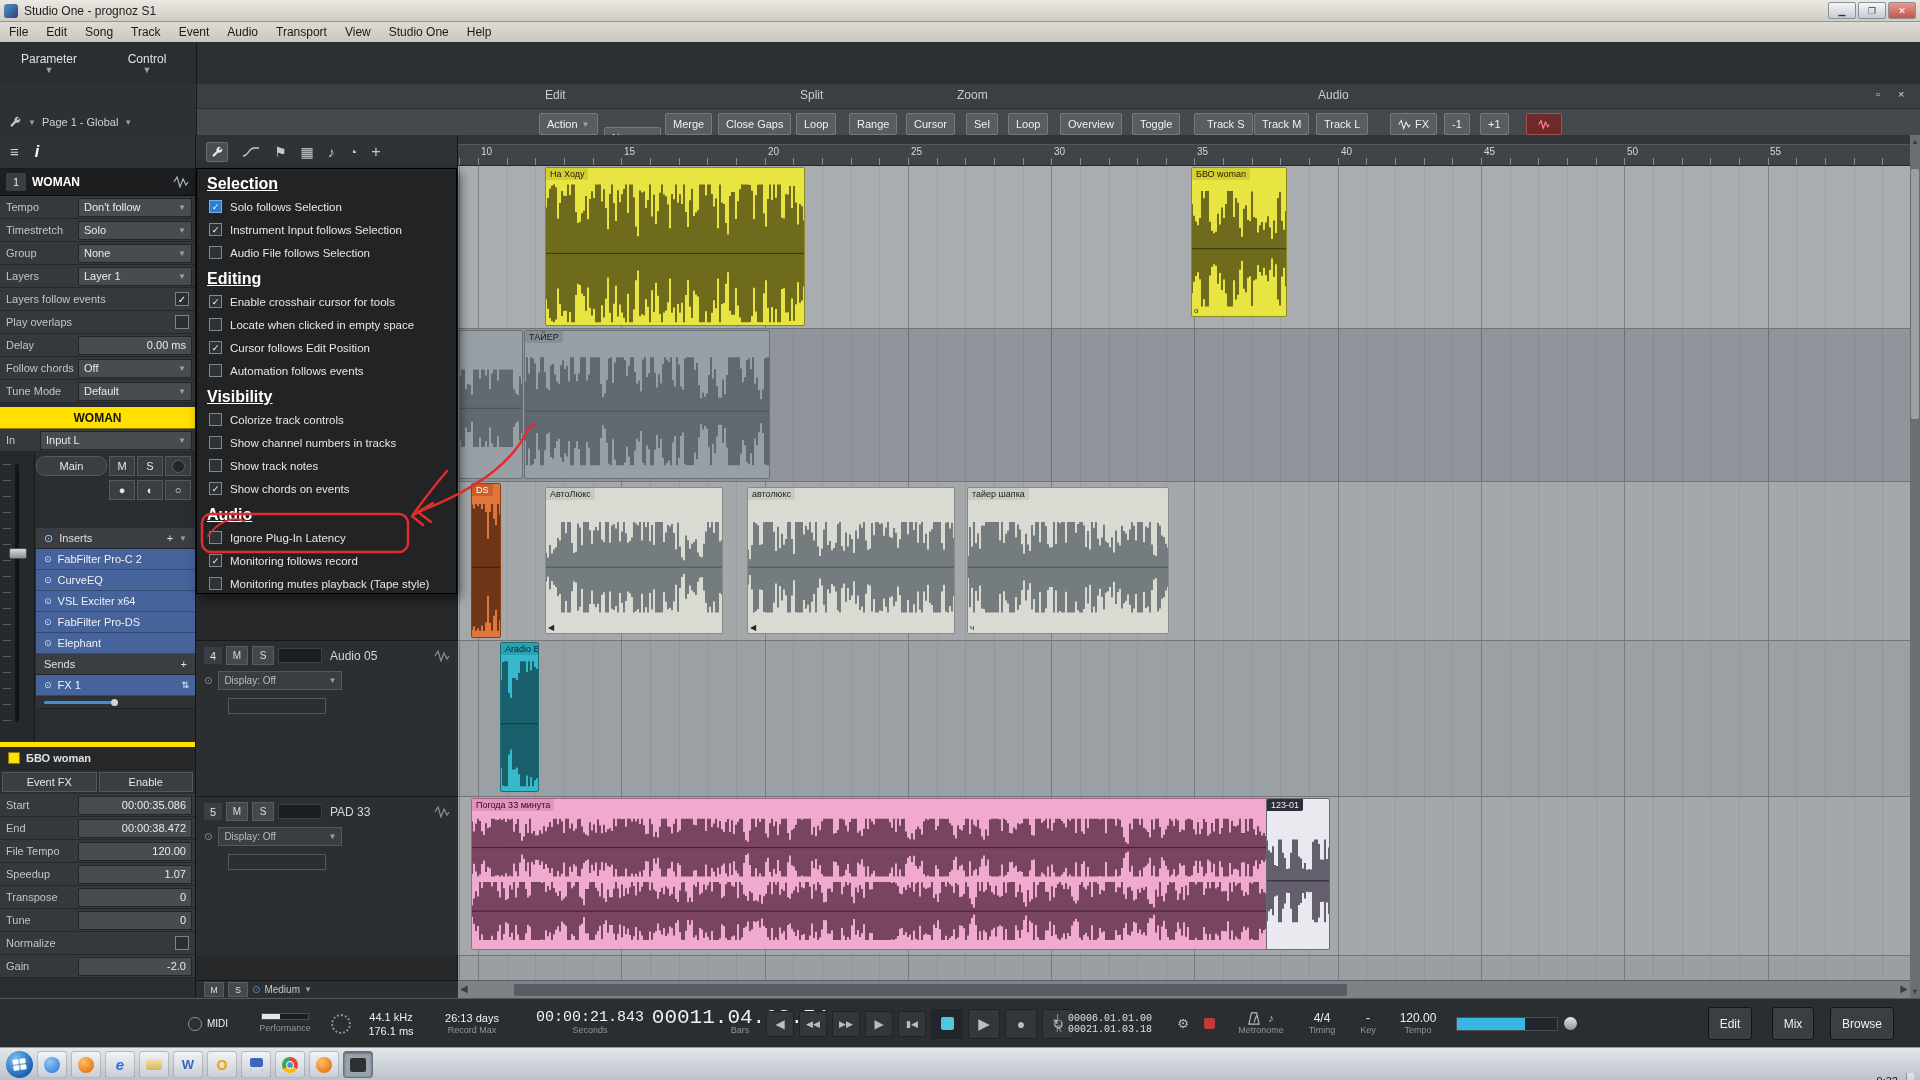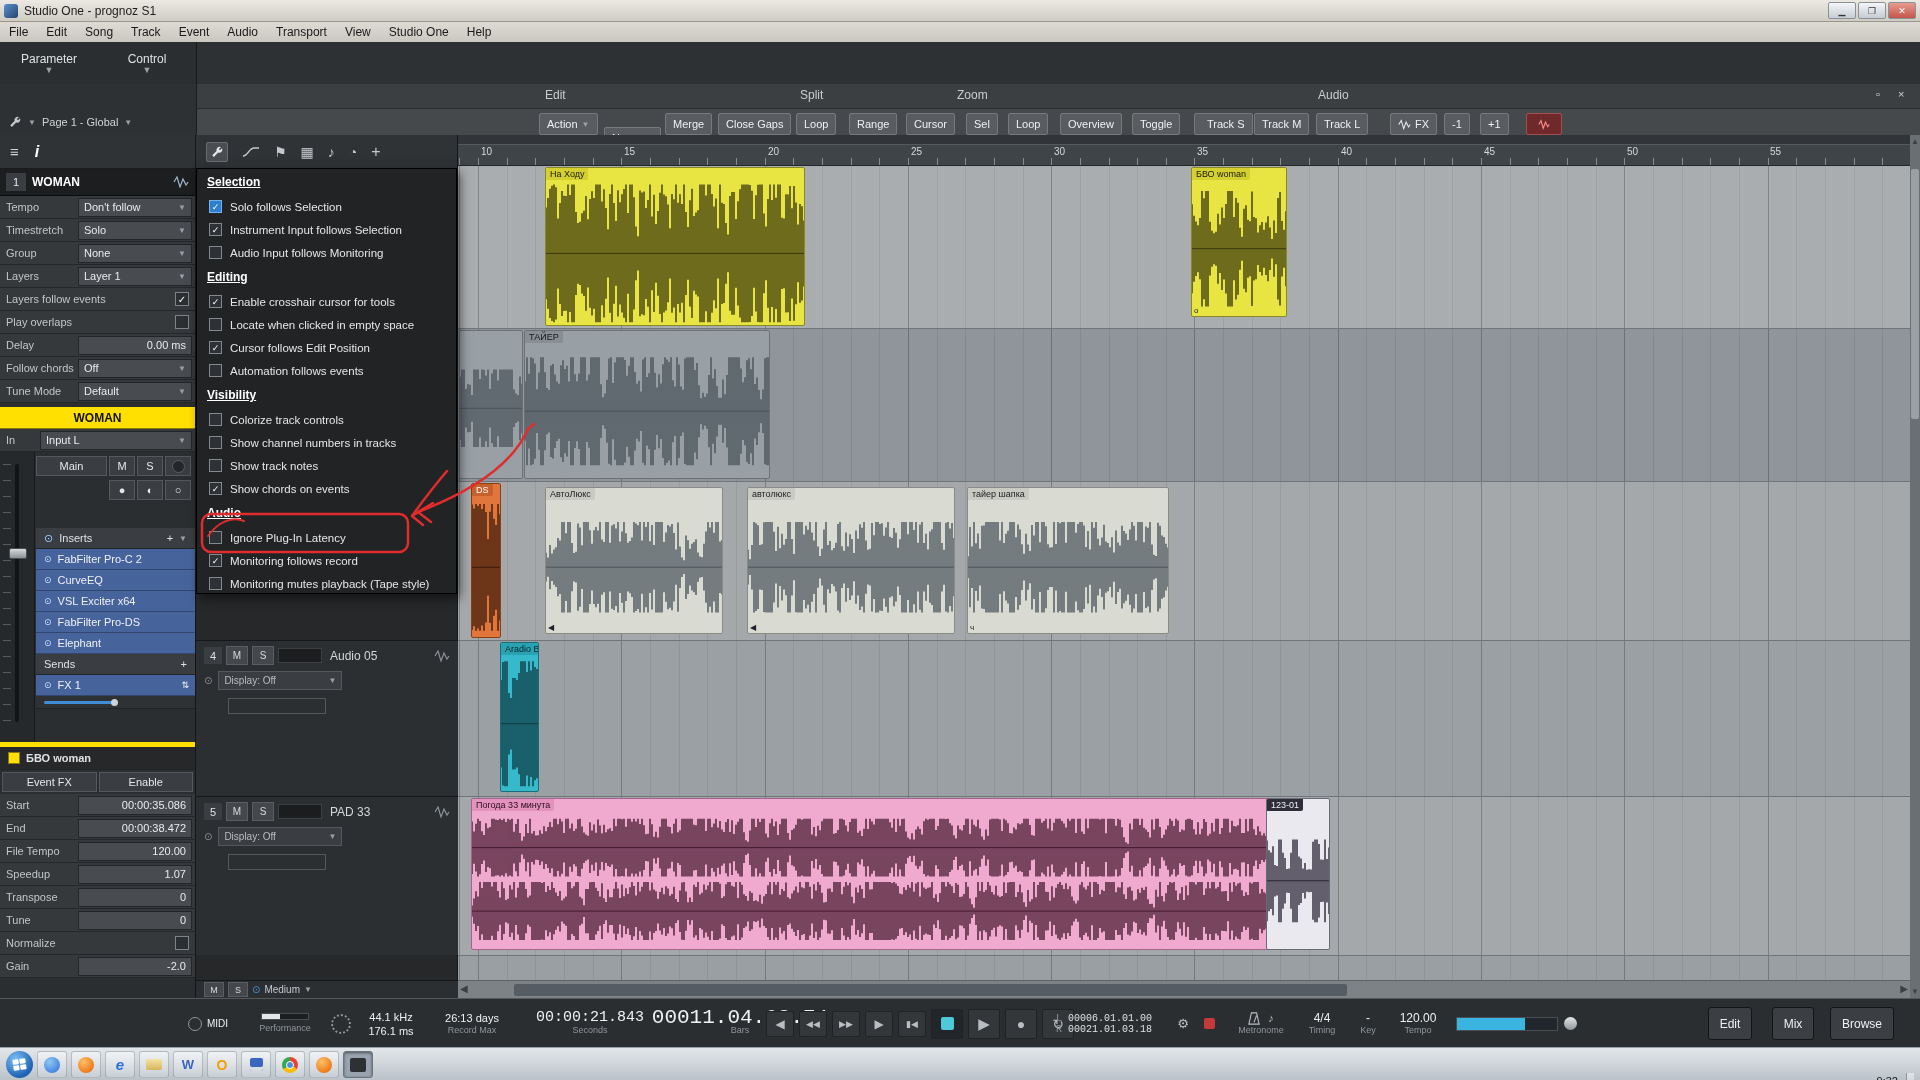"Selection" .pop-title { font-size: 12px -> 16px }
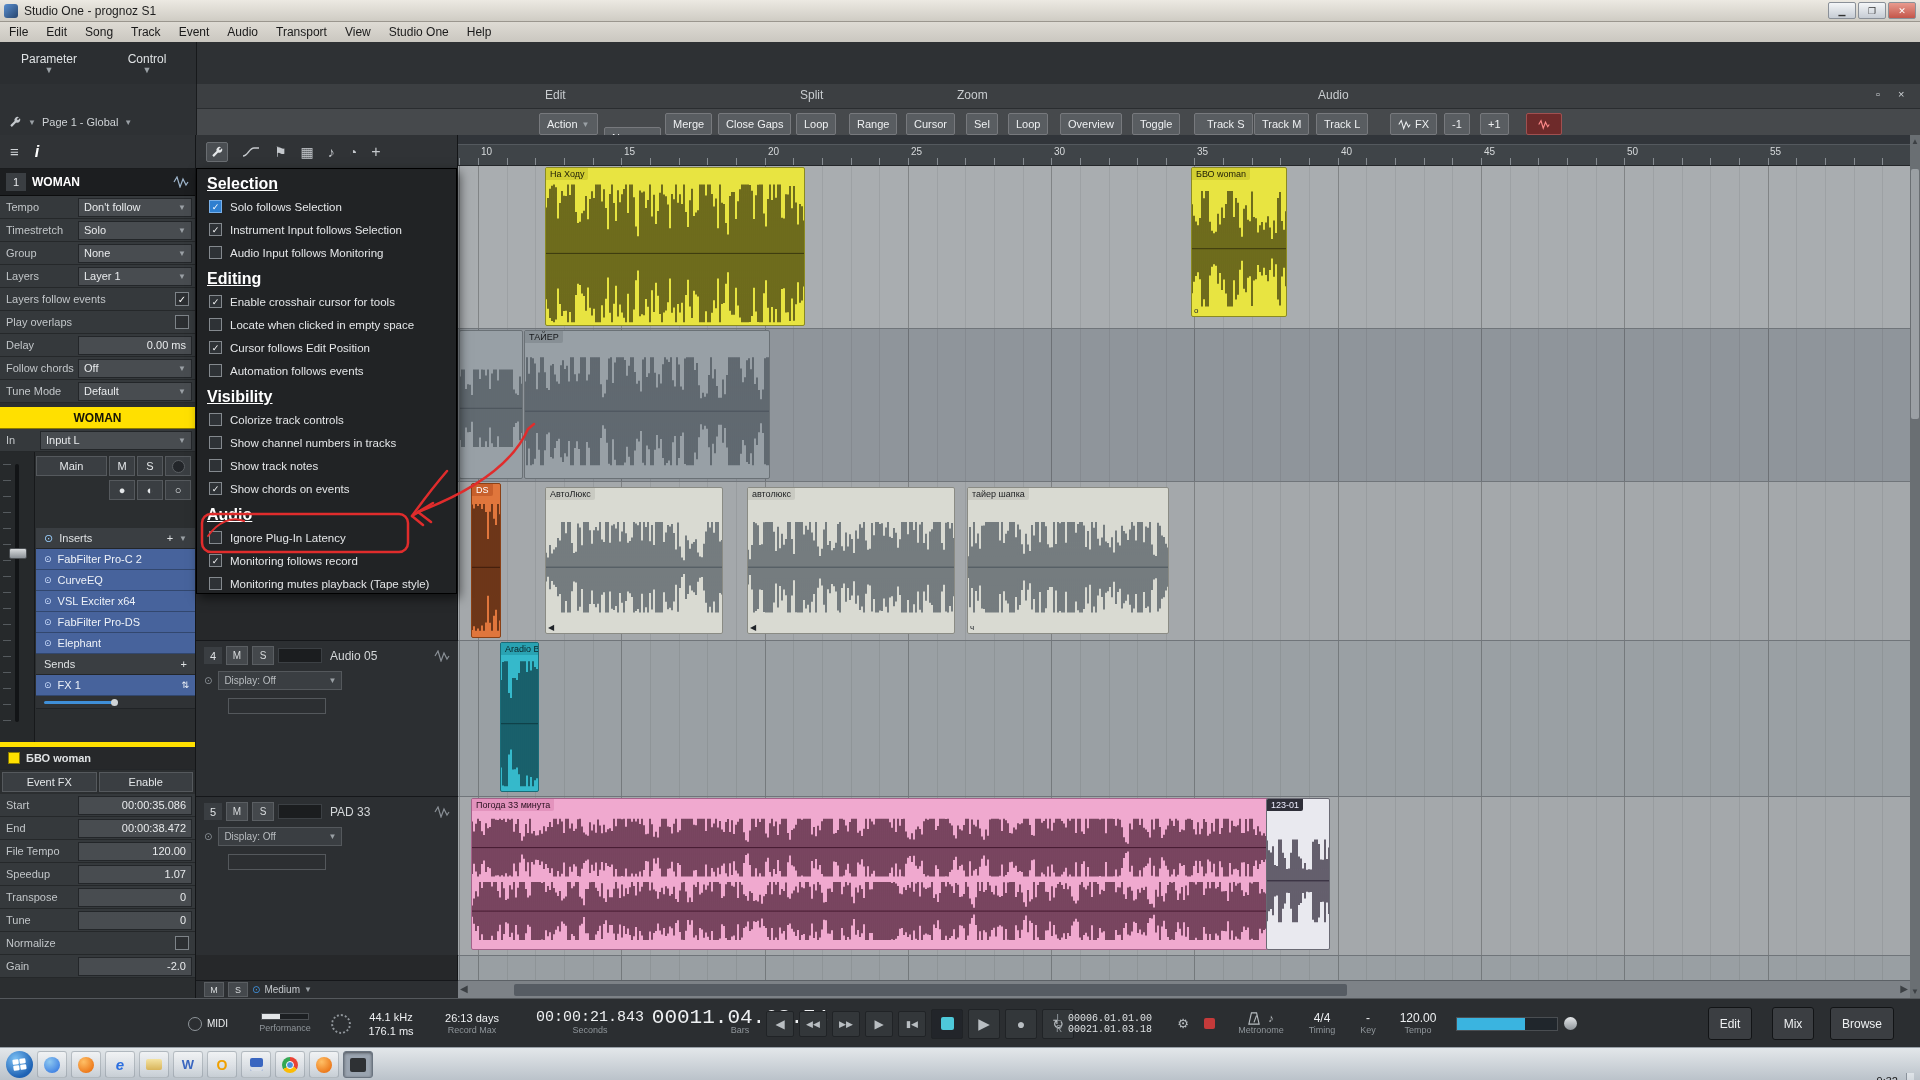"Audio Input follows Monitoring" span { text: Input follows Monitoring -> File follows Selection }
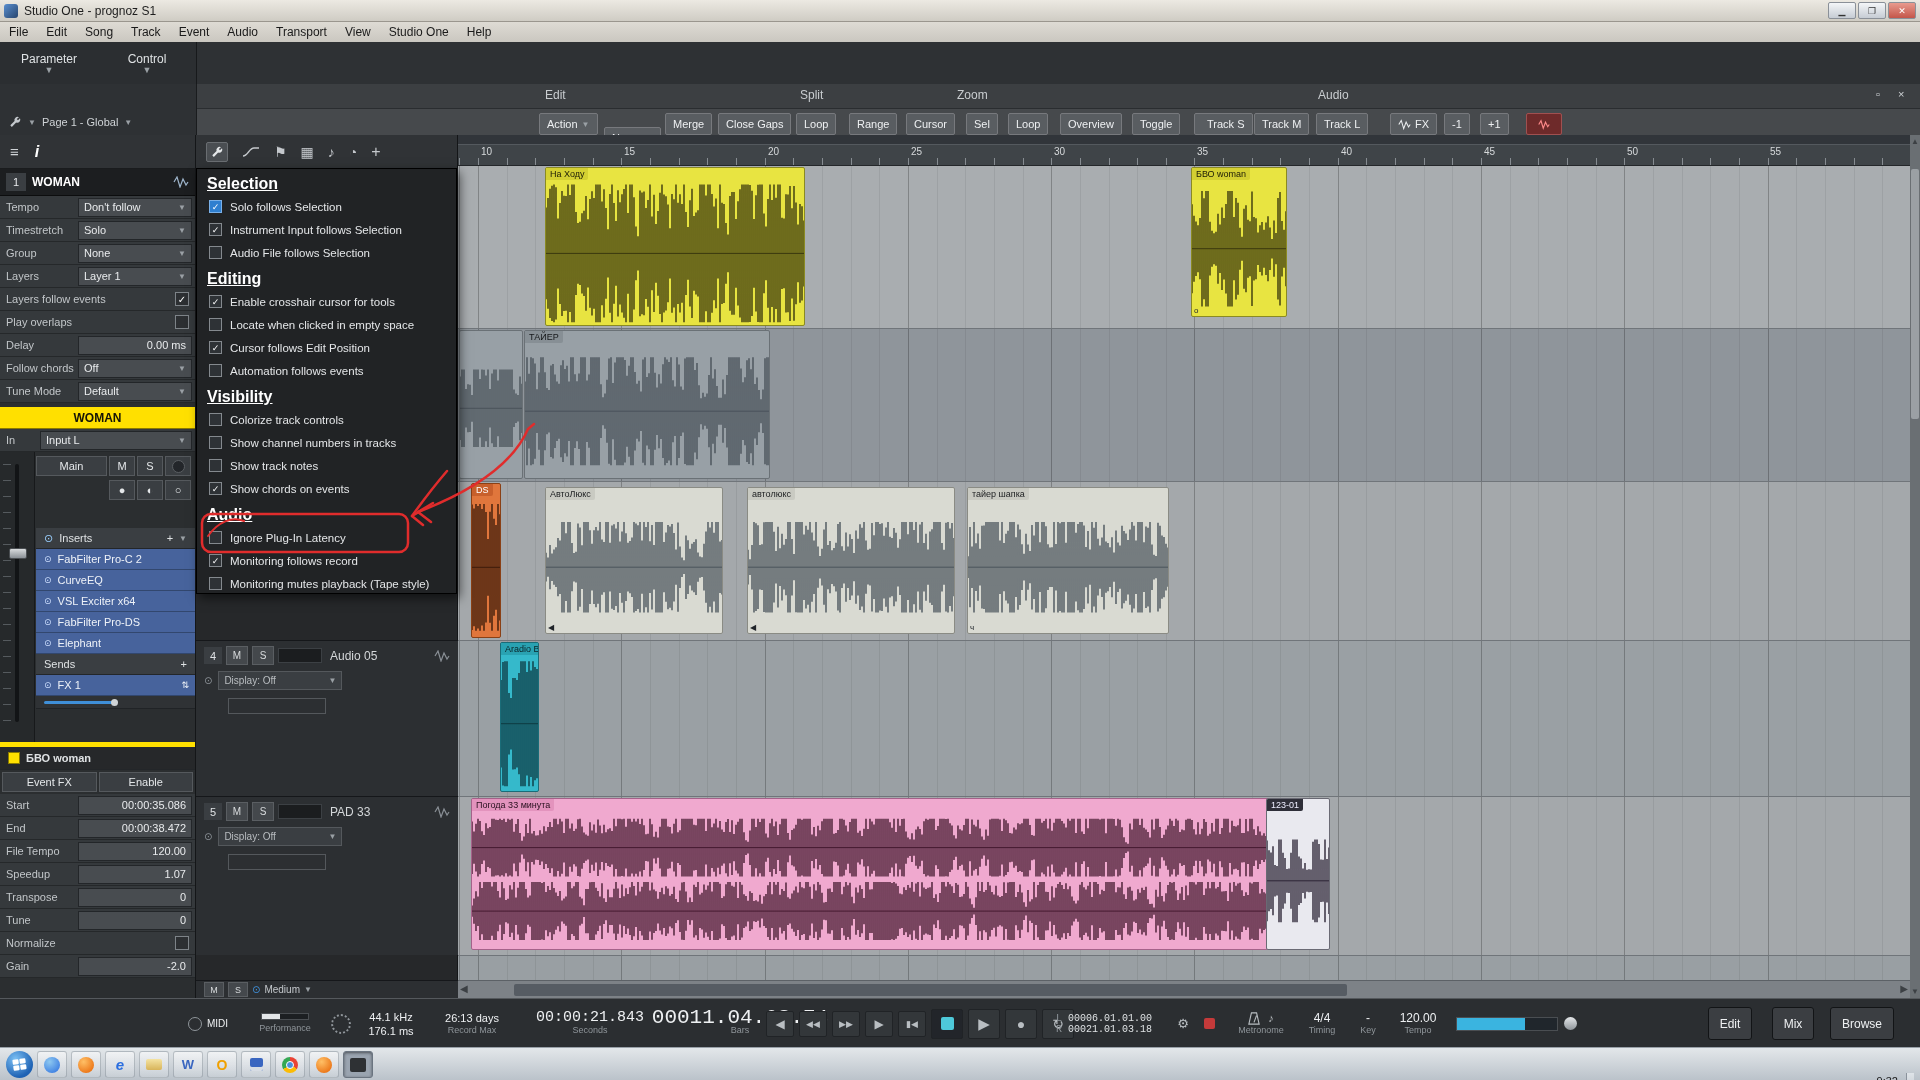"Main" span.cellbtn { border-radius: none -> 9px }
